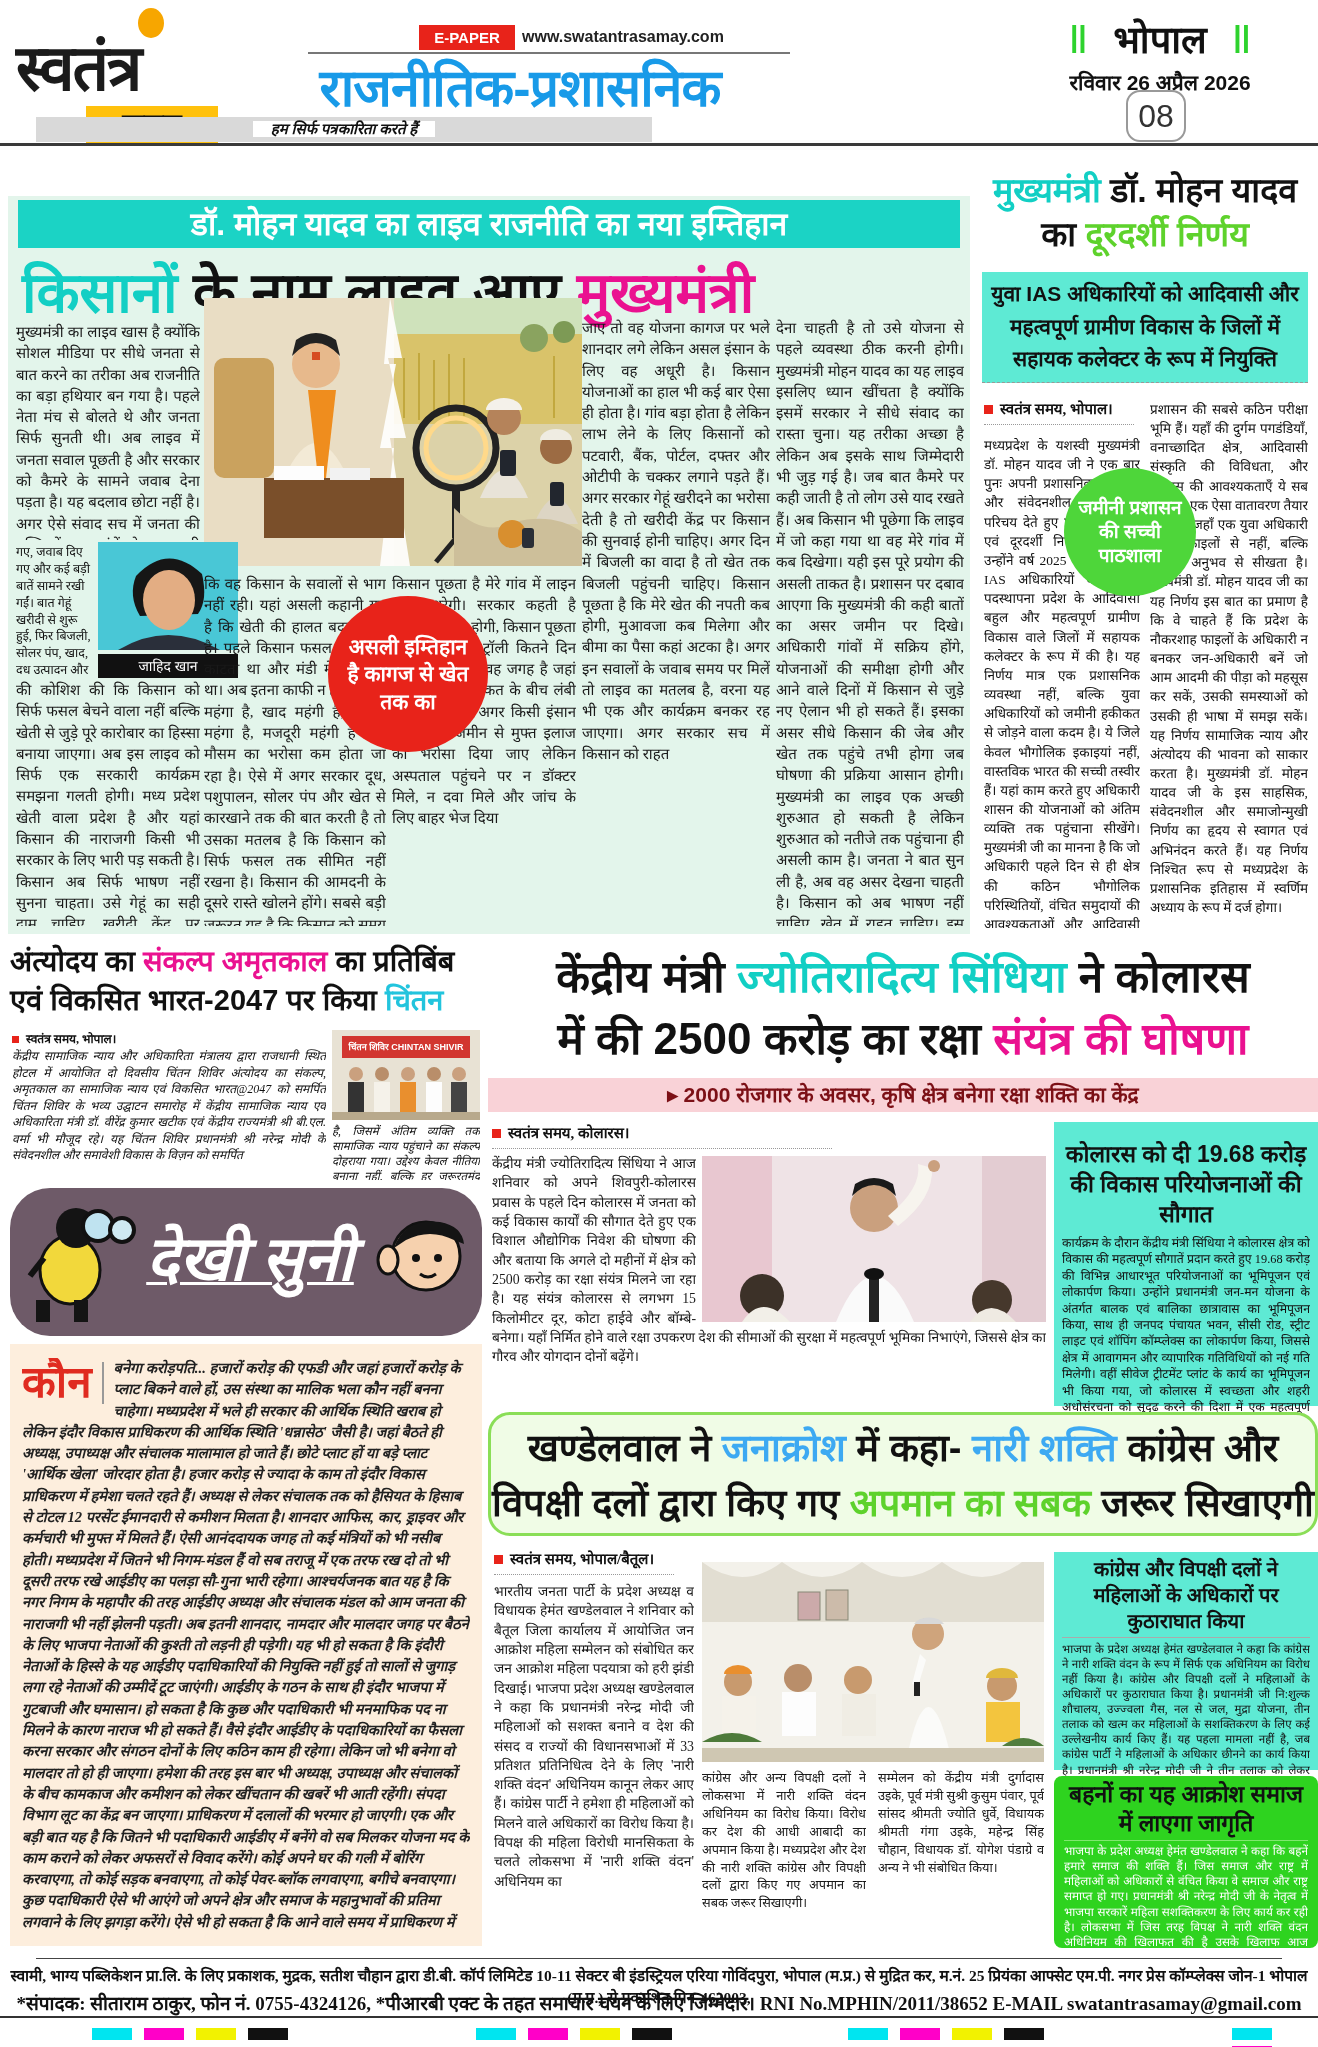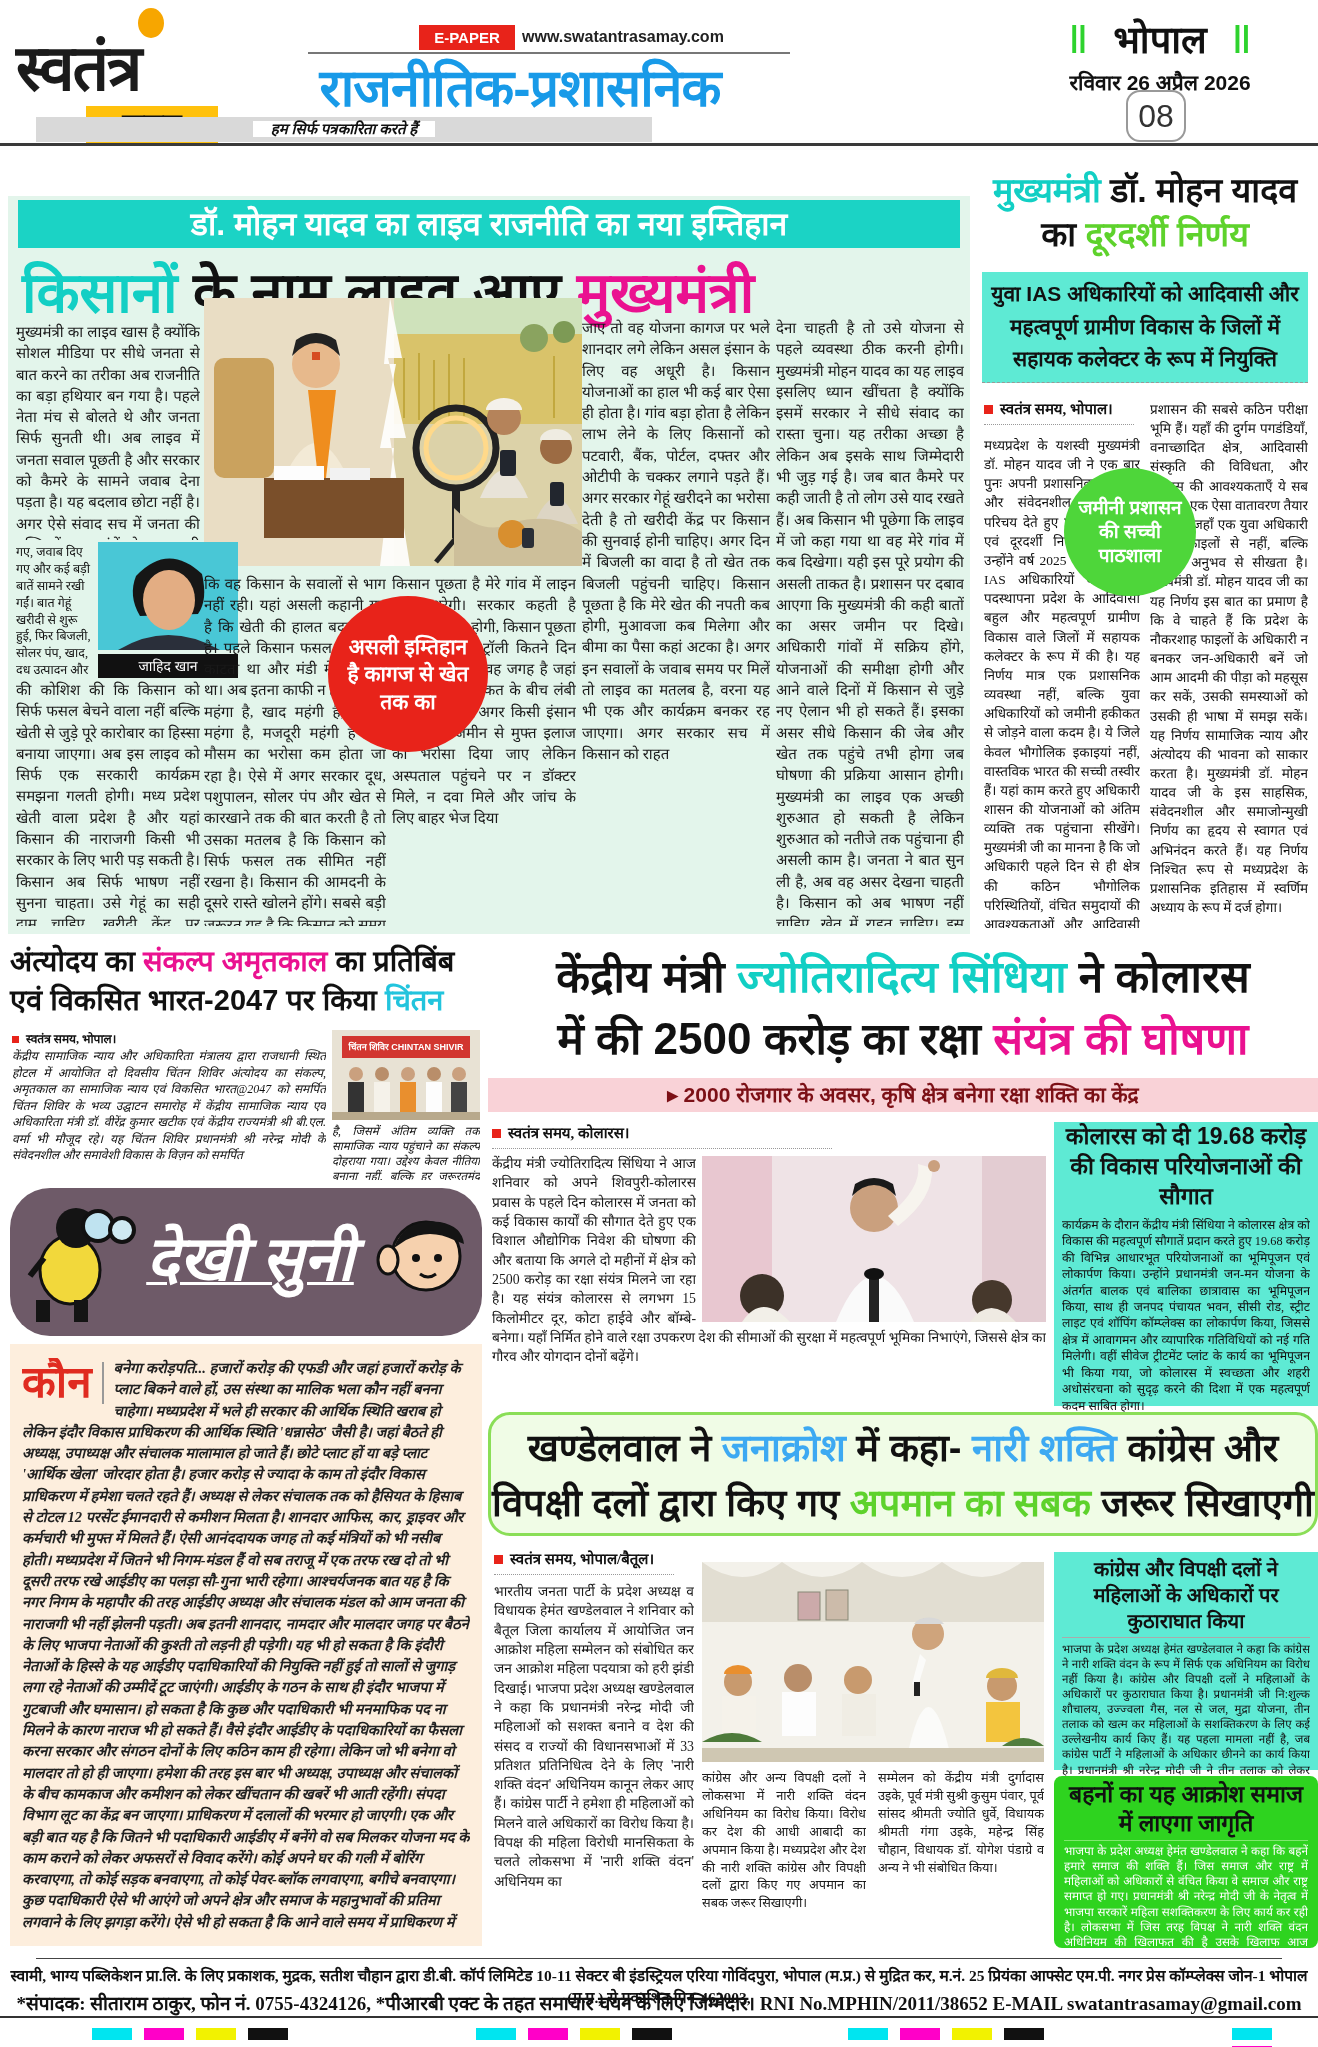"कोलारस को दी 19.68 करोड़" div.abs { padding: 0 8px -> 18px 8px }
